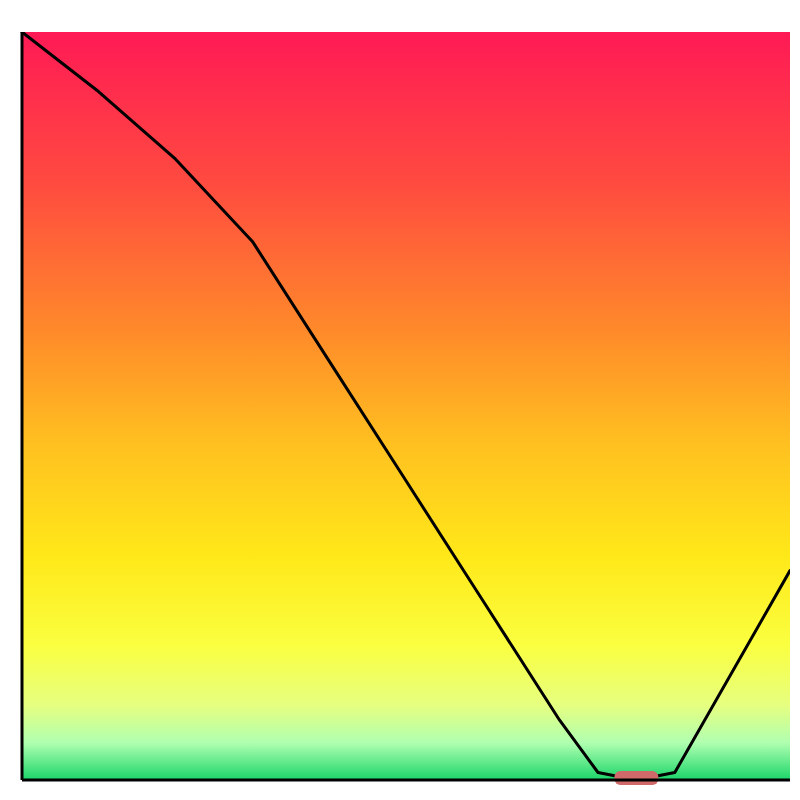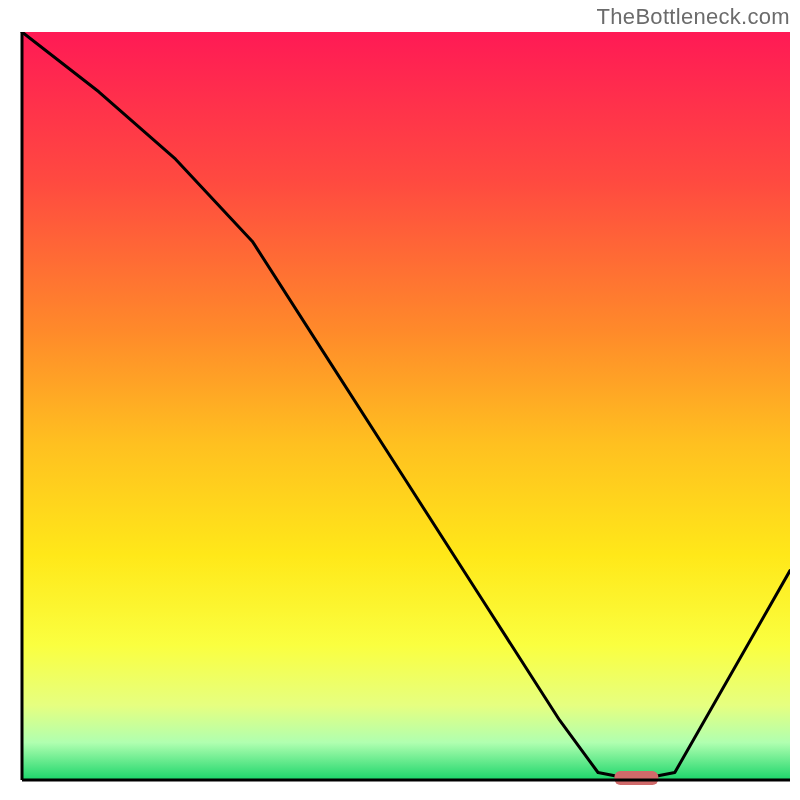"TheBottleneck.com" div.watermark { html: <div>TheBottleneck.com</div> -> none }
